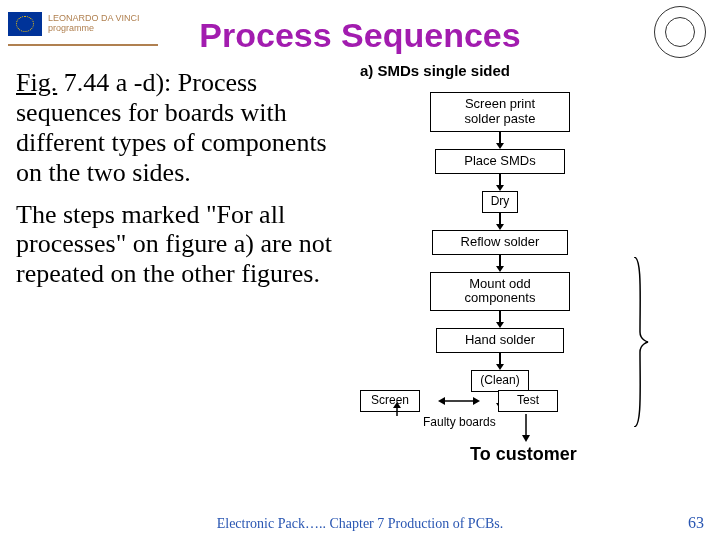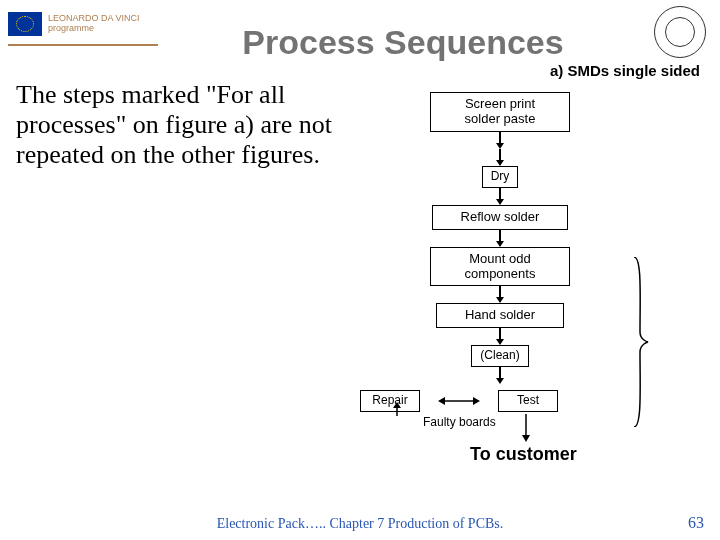"Process Sequences" .title { color: #737373 -> #a21caf; margin-left: 43px -> none; top: 23px -> 16px }
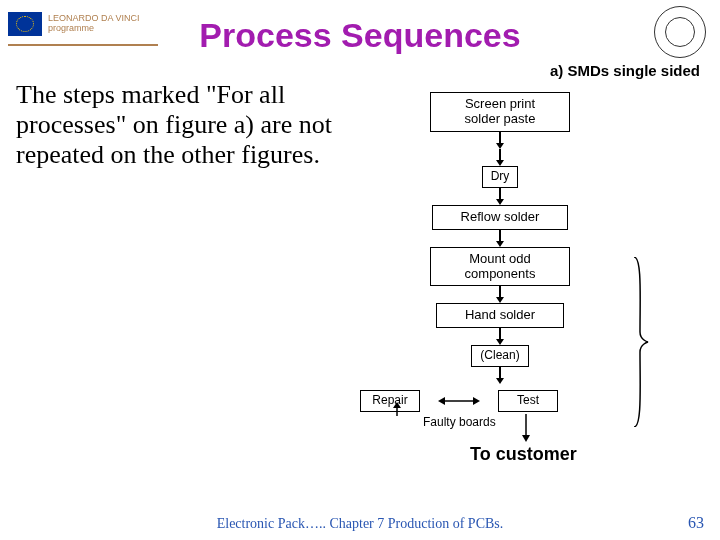"Fig. 7.44 a -d): Process" p { html: none -> <p> <span>Fig.</span><span> 7.44 a -d): </span><span>Process sequences for boards with different types of components on the two sides.</span> </p> }
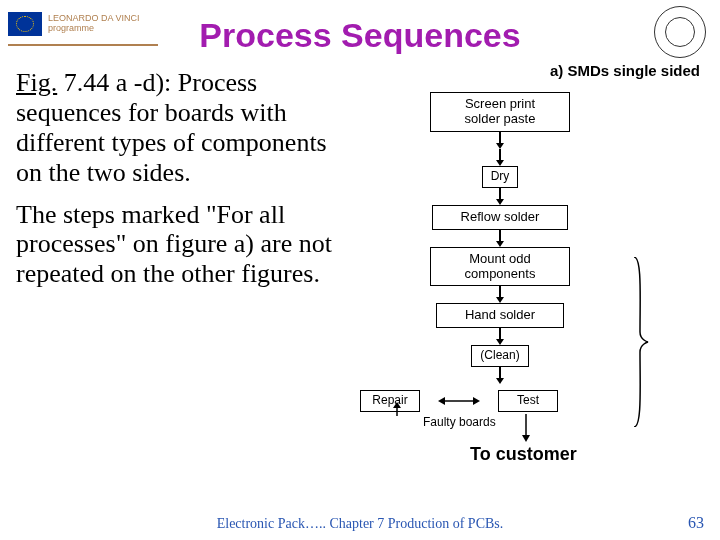"a) SMDs single sided" .diagram-title { text-align: right -> left }
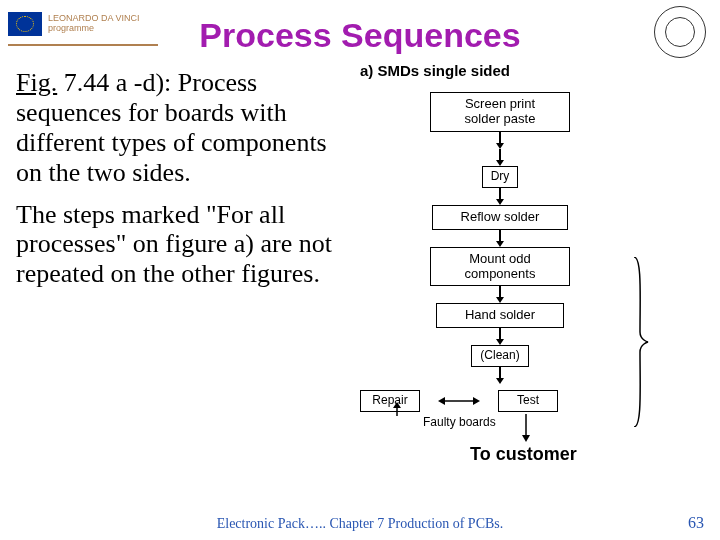"Place SMDs" div.fbox { html: none -> <div>Place SMDs</div> }
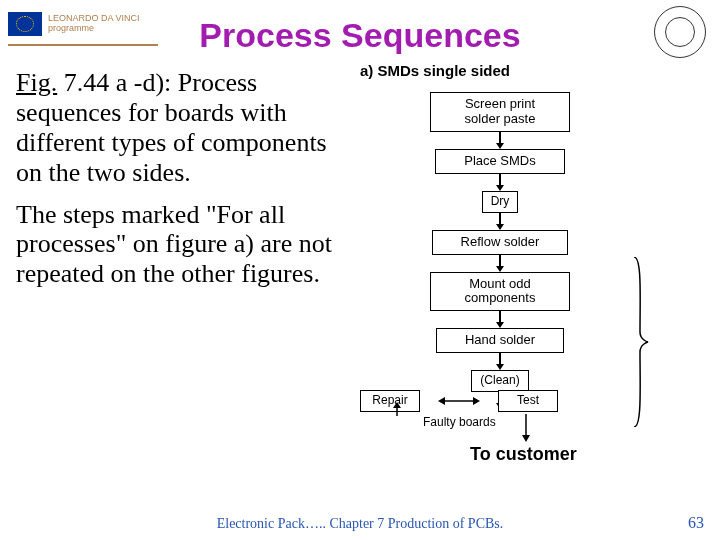"Repair" div.fbox { text: Repair -> Screen }
